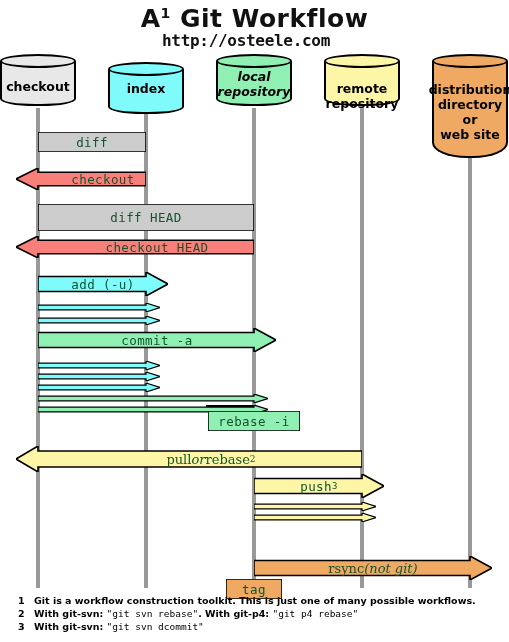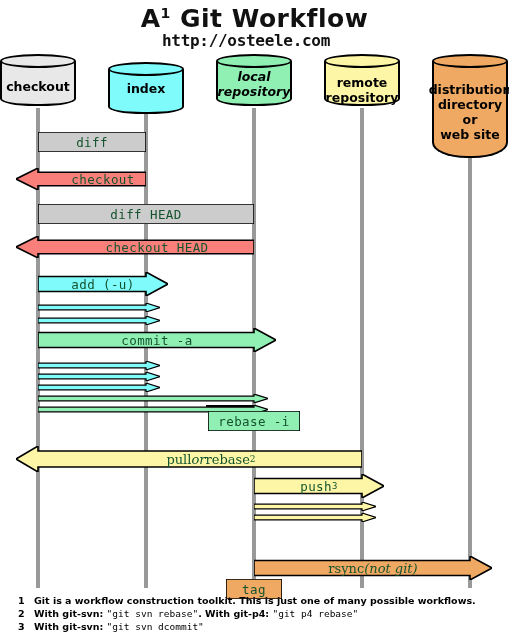"remote" div.lbl { padding-top: 10px -> 16px }
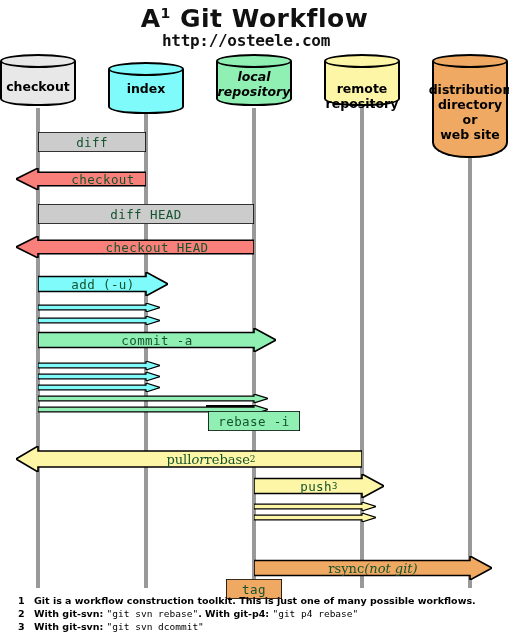"diff HEAD" div.msg { height: 20px -> 27px }
